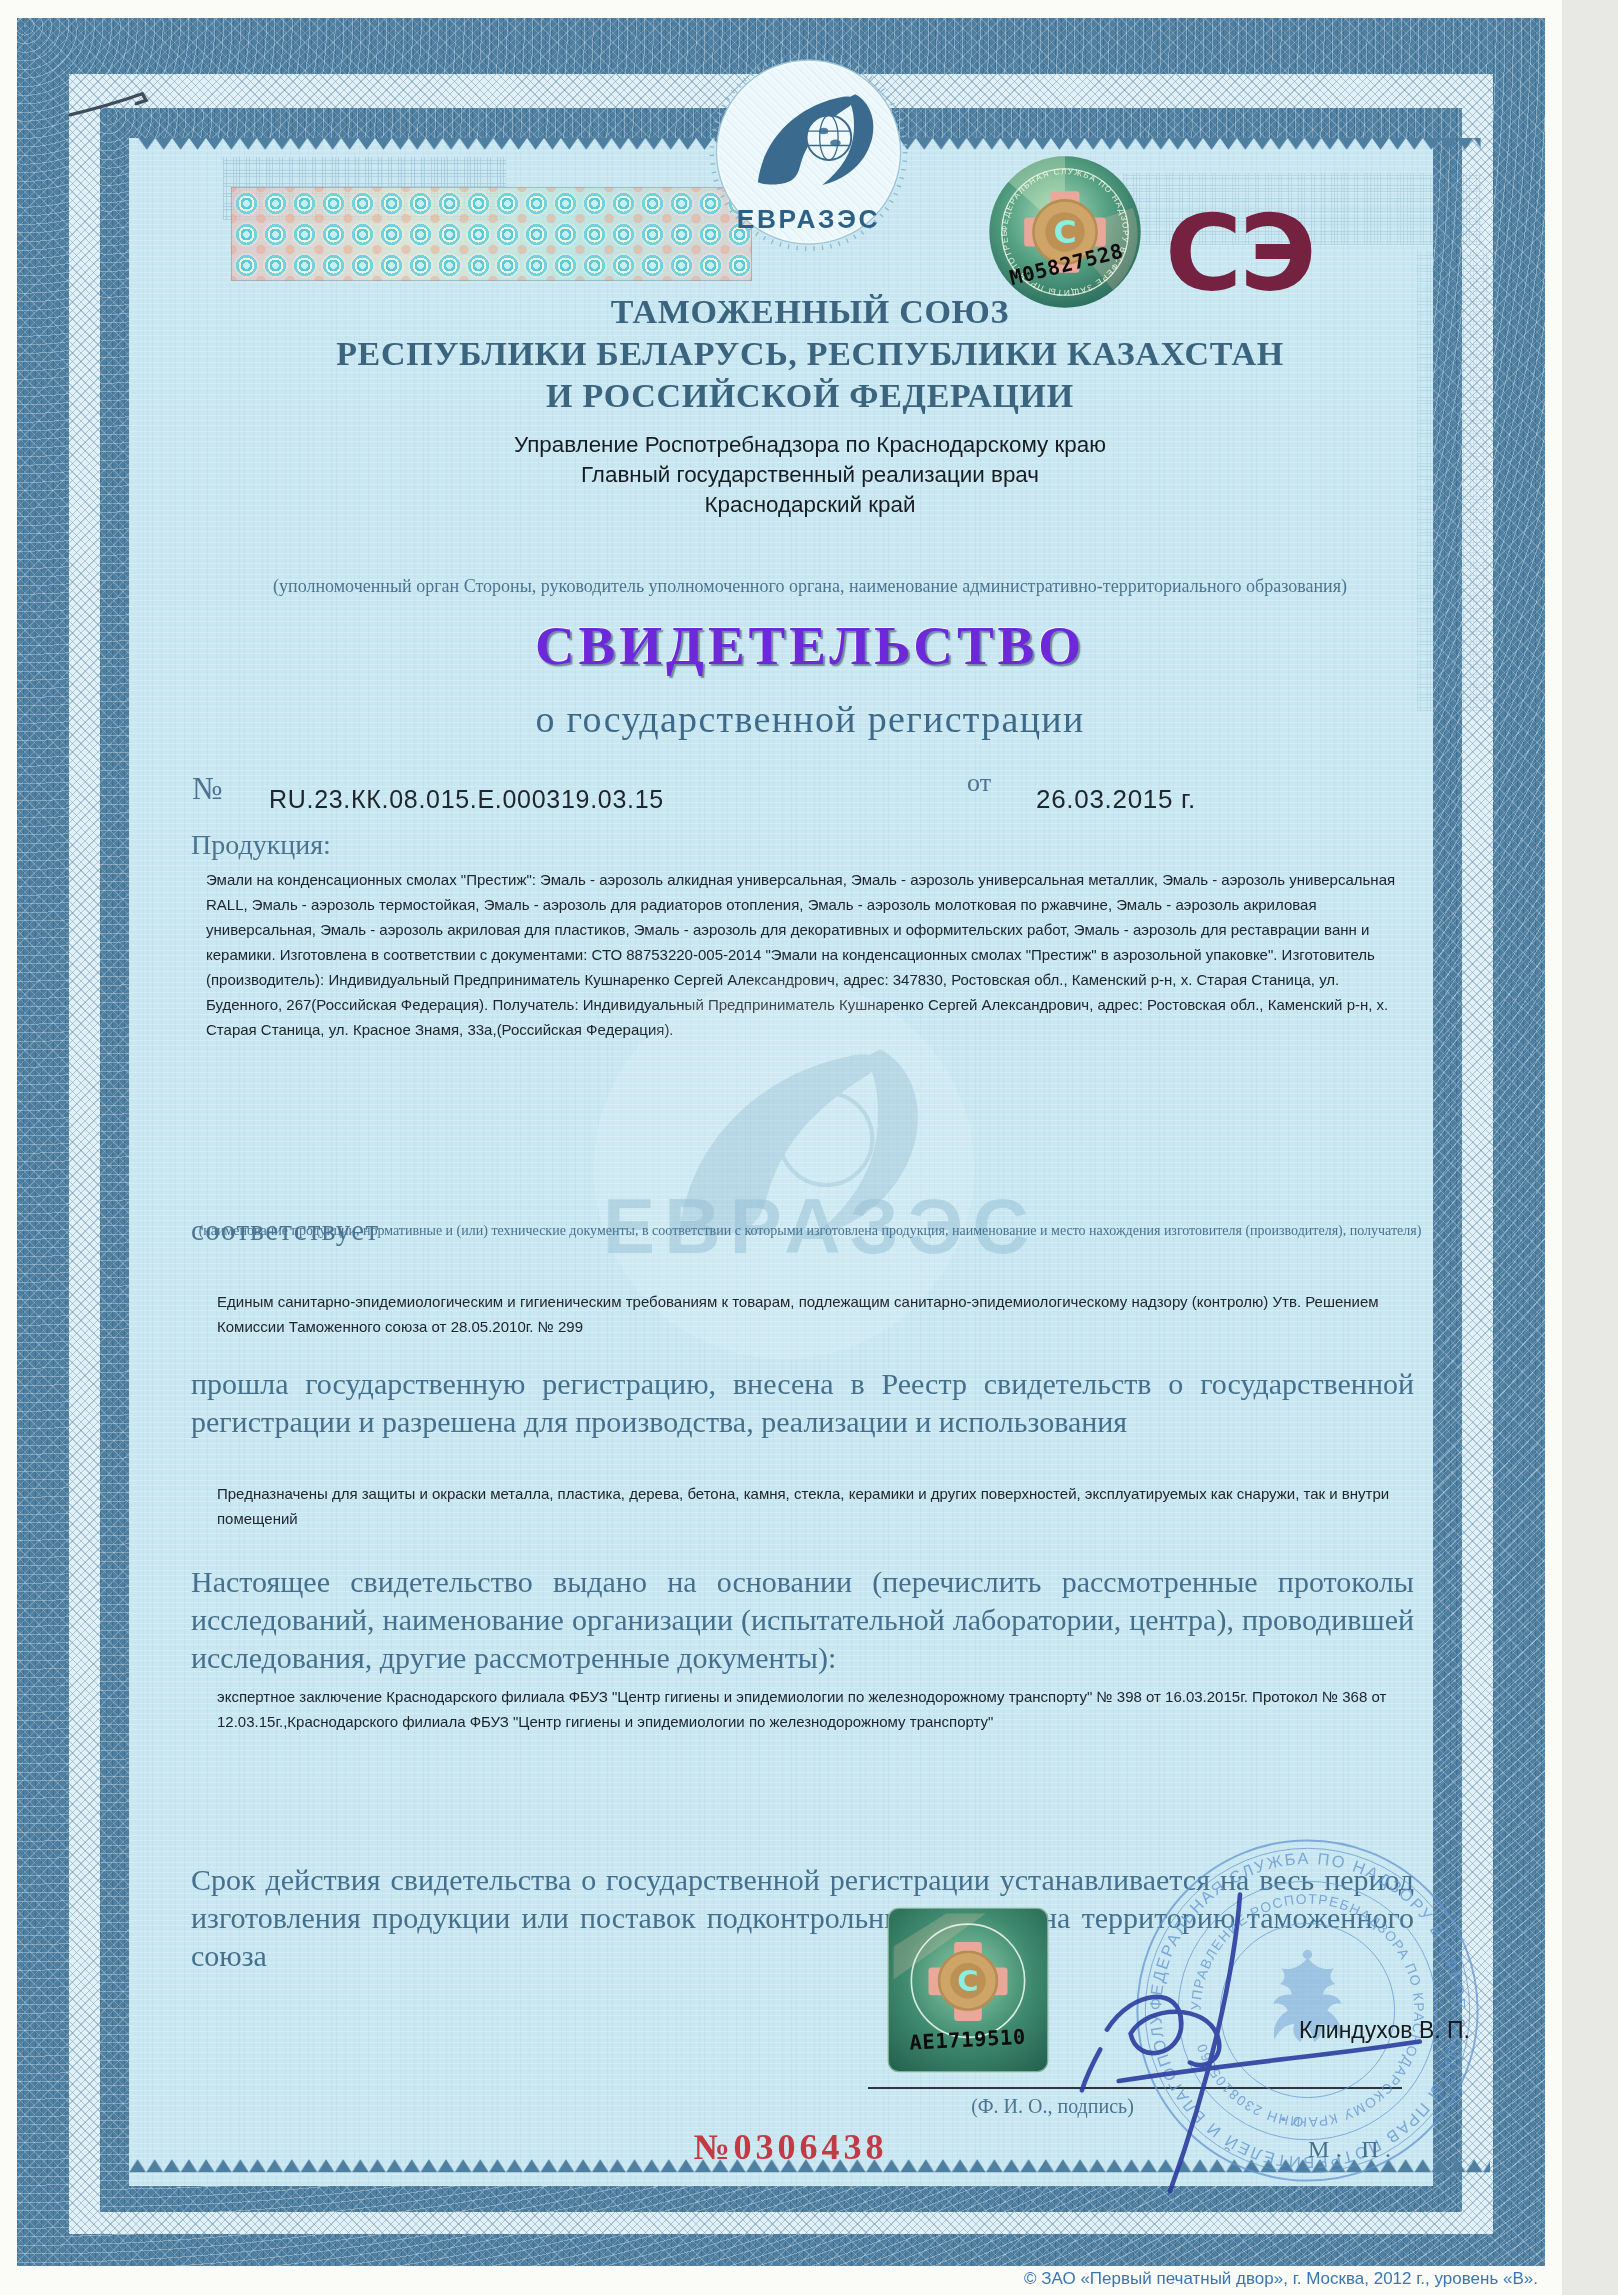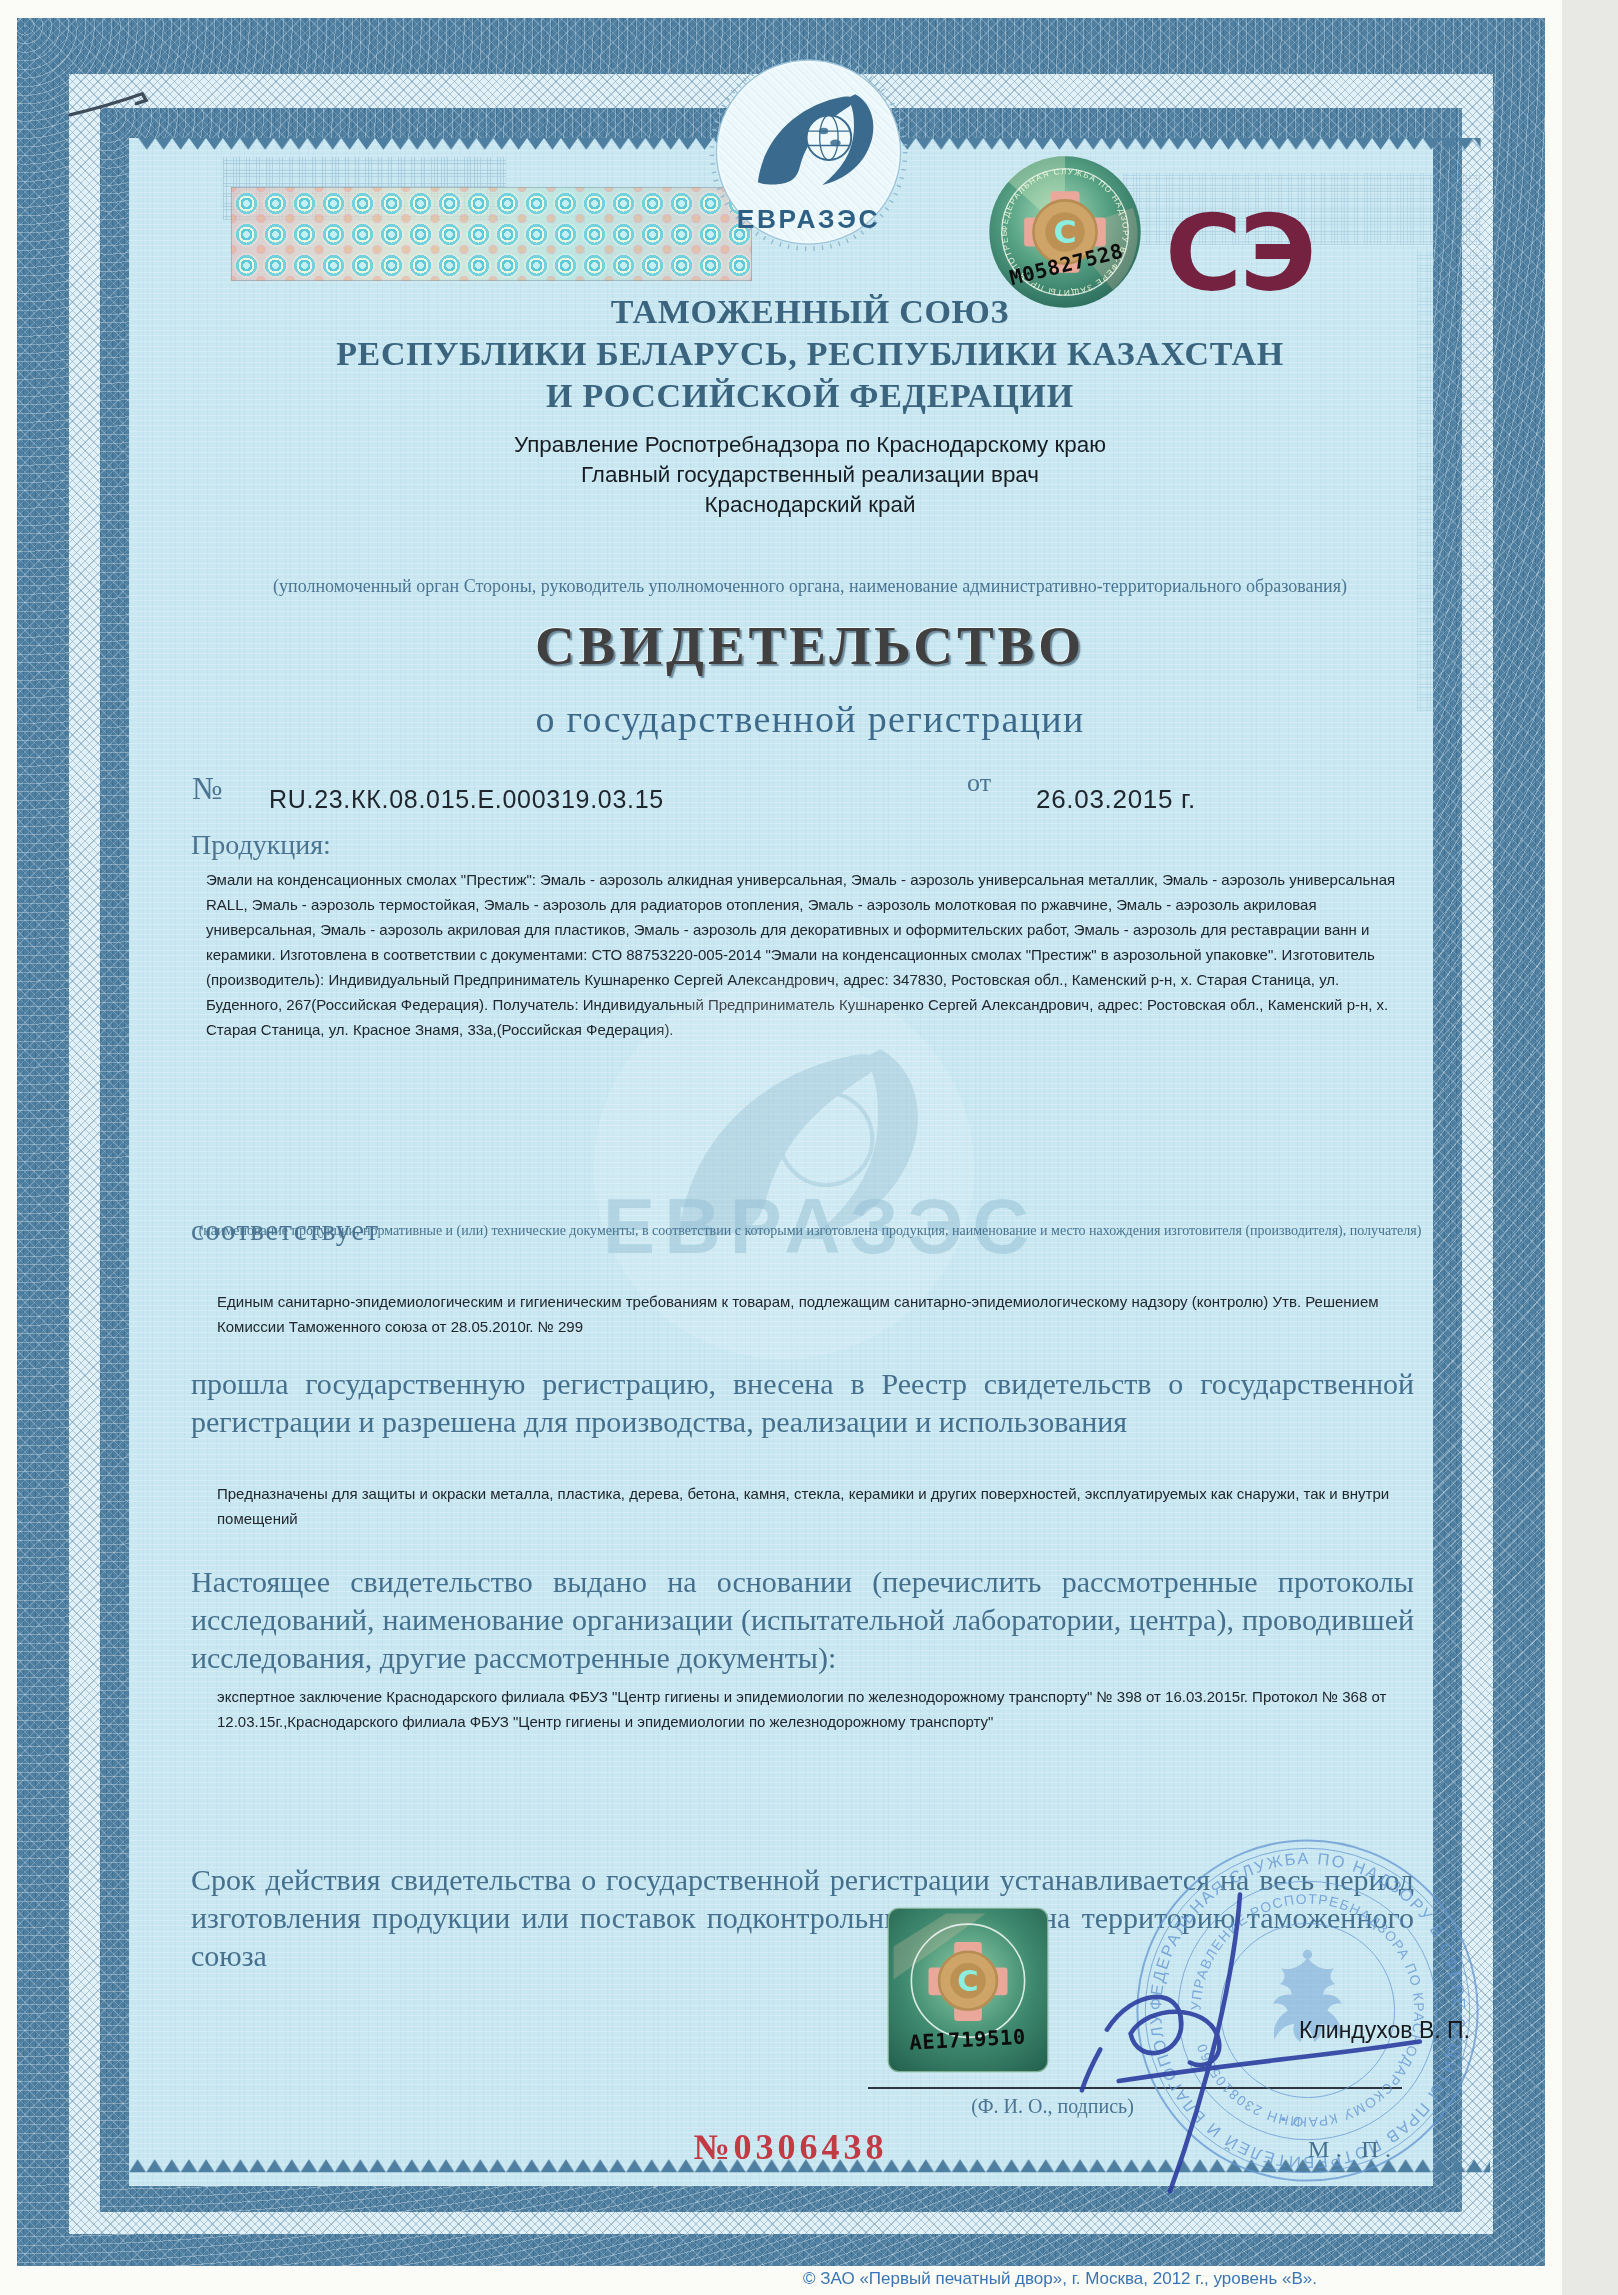"СВИДЕТЕЛЬСТВО" .doc-title { color: #404040 -> #6d28d9 }
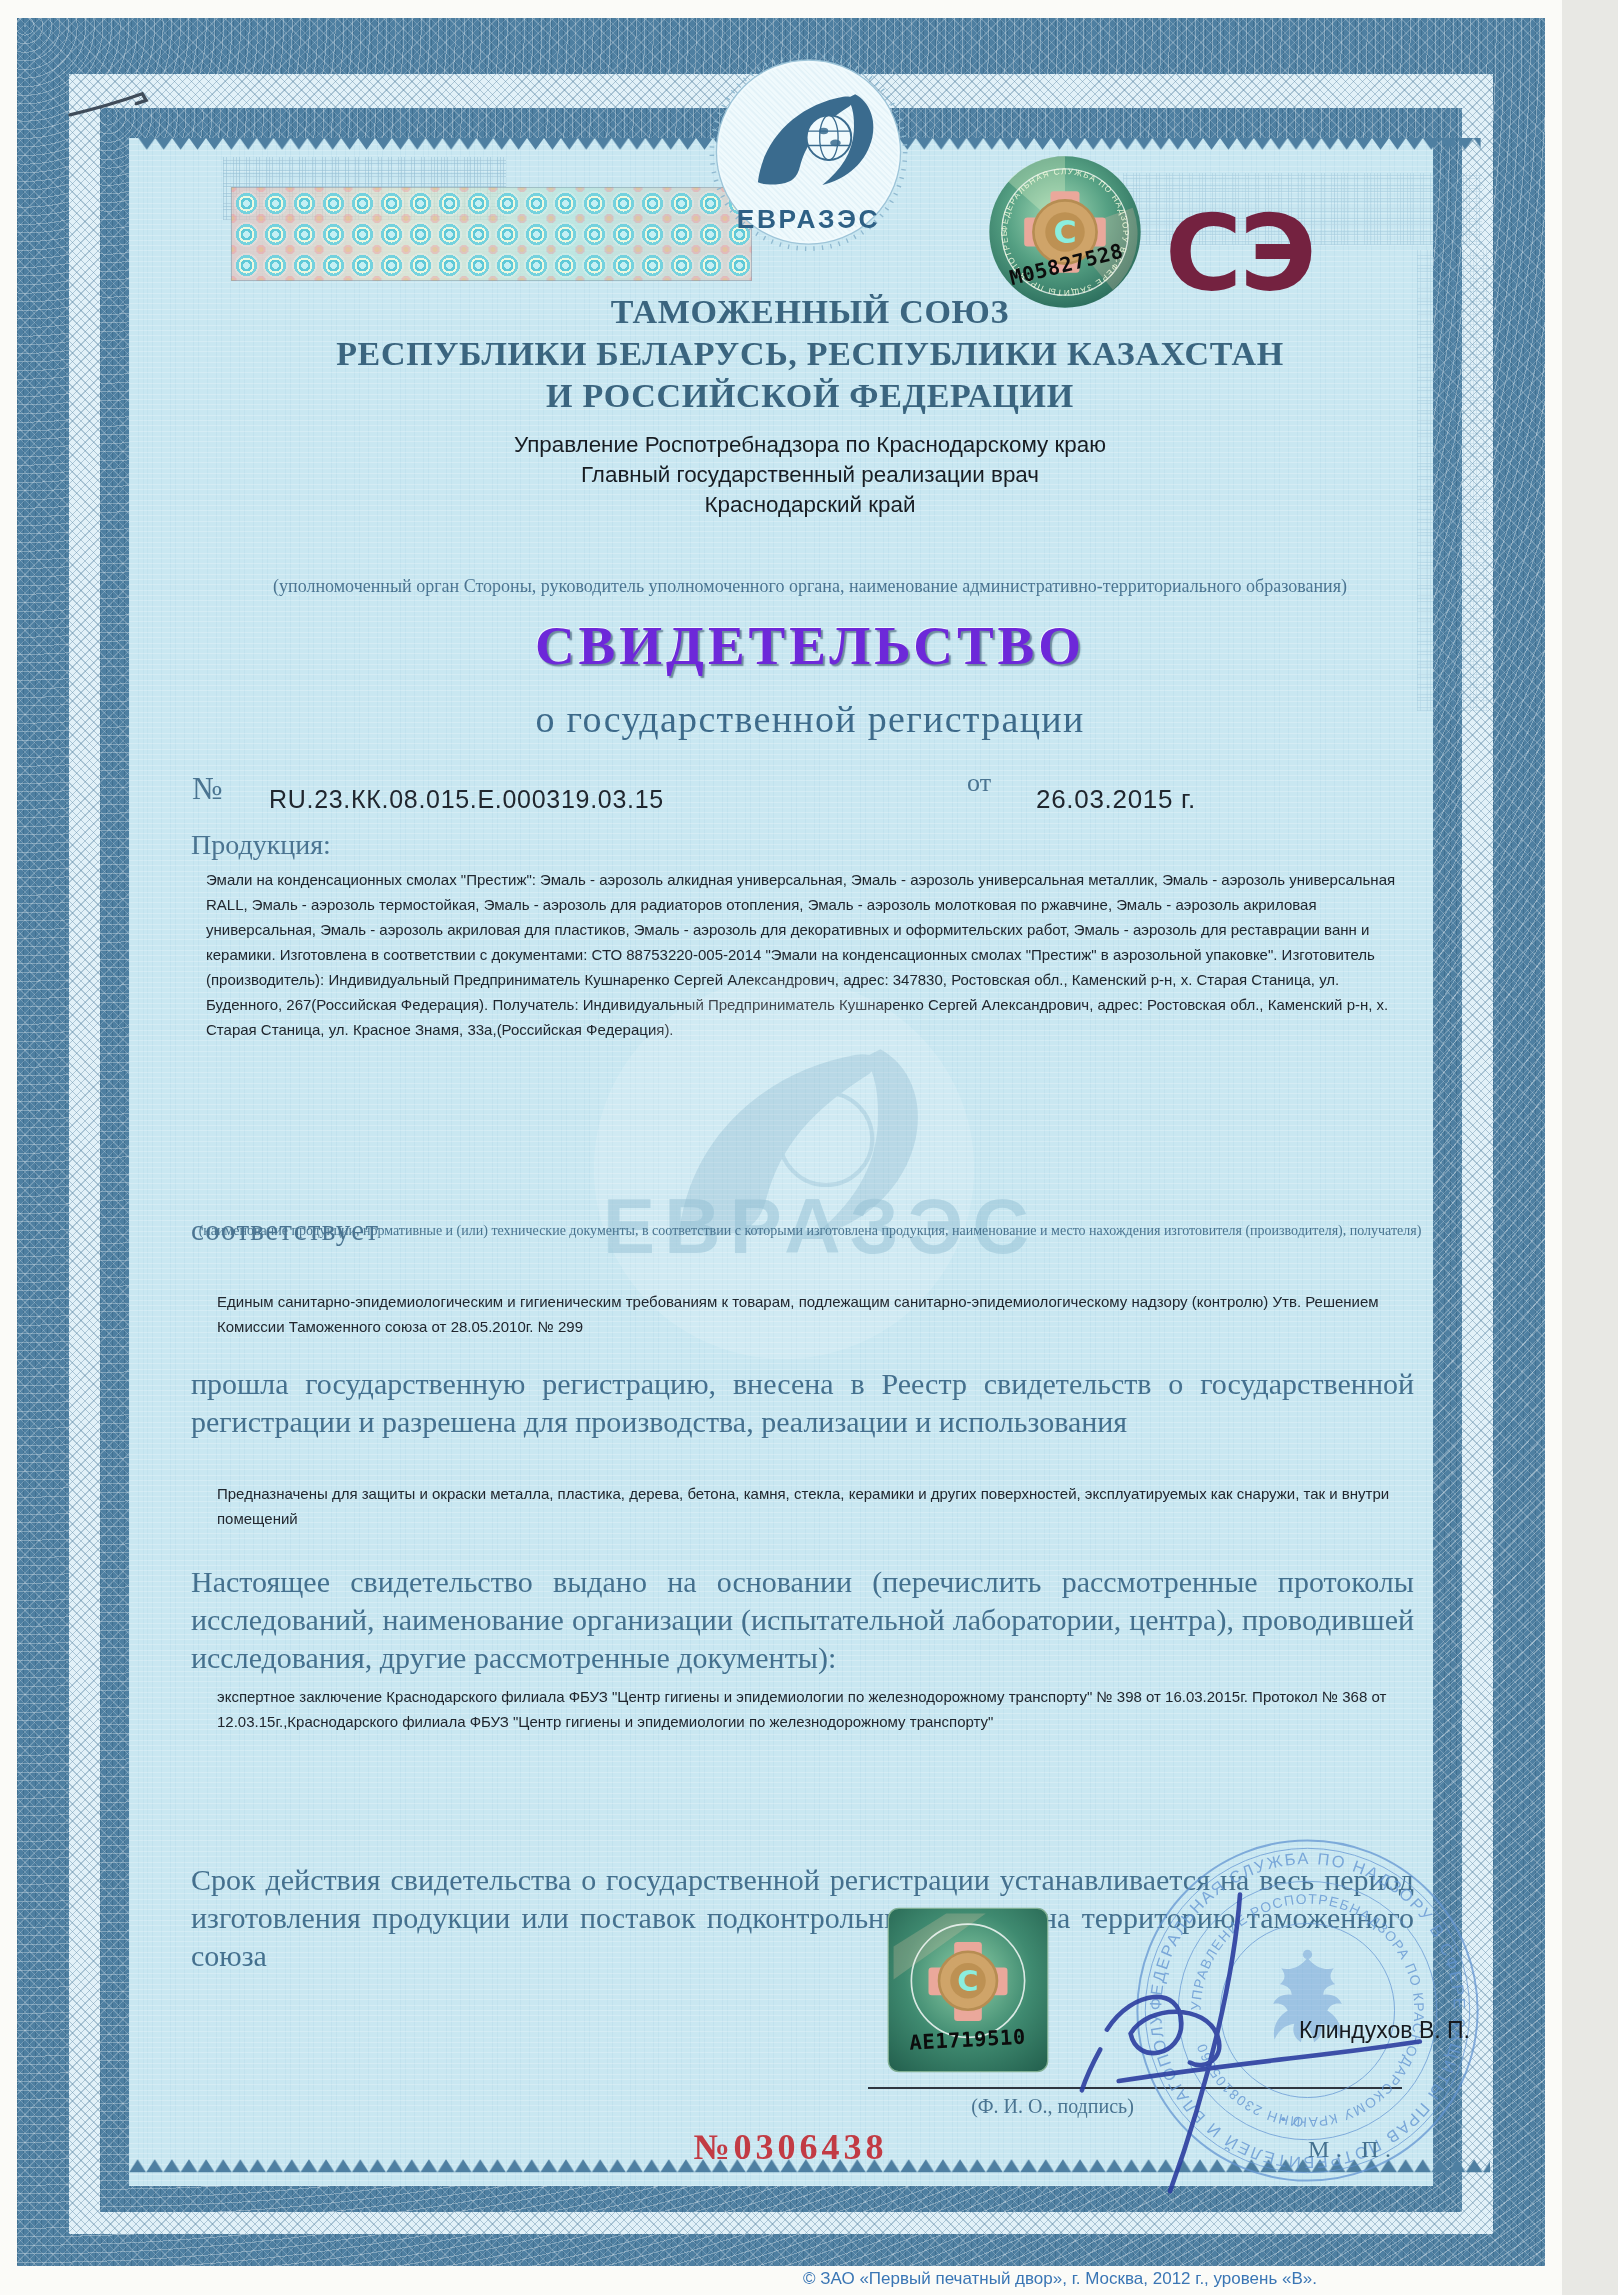"© ЗАО «Первый печатный двор»," div.abs { right: 41px -> 24px; text-align: center -> right }
